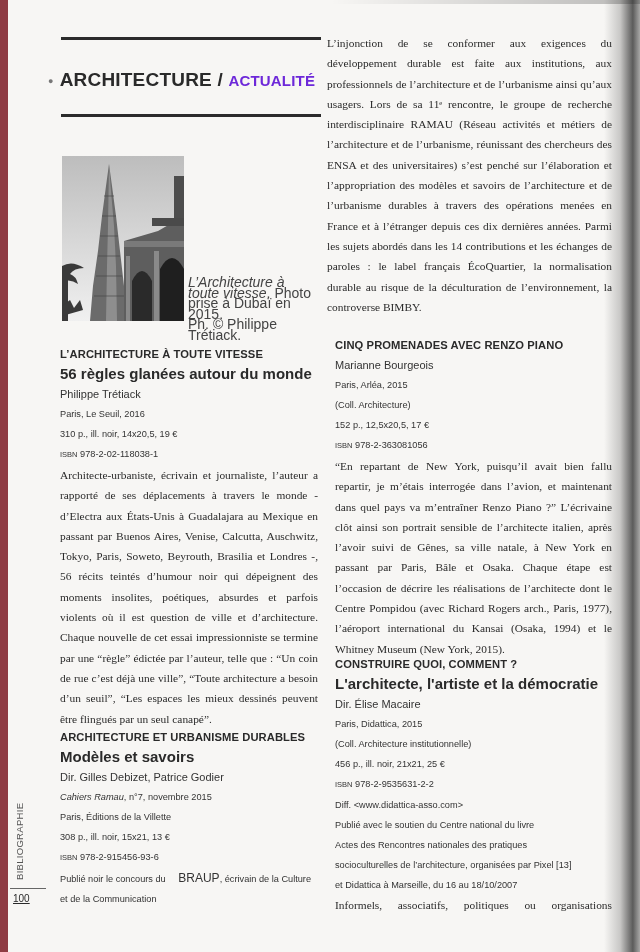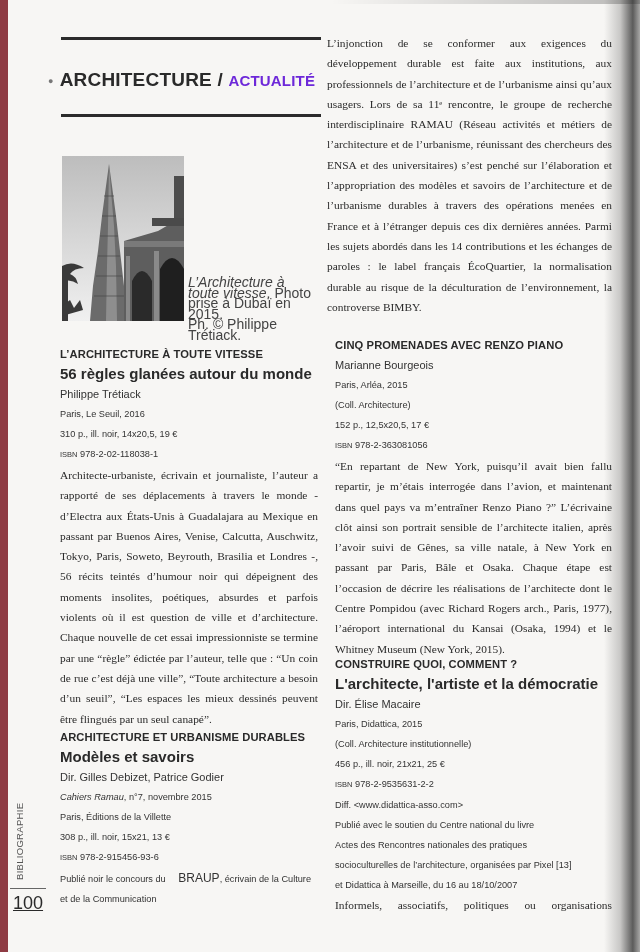"100" .pgnum { font-size: 18px -> 10px }
